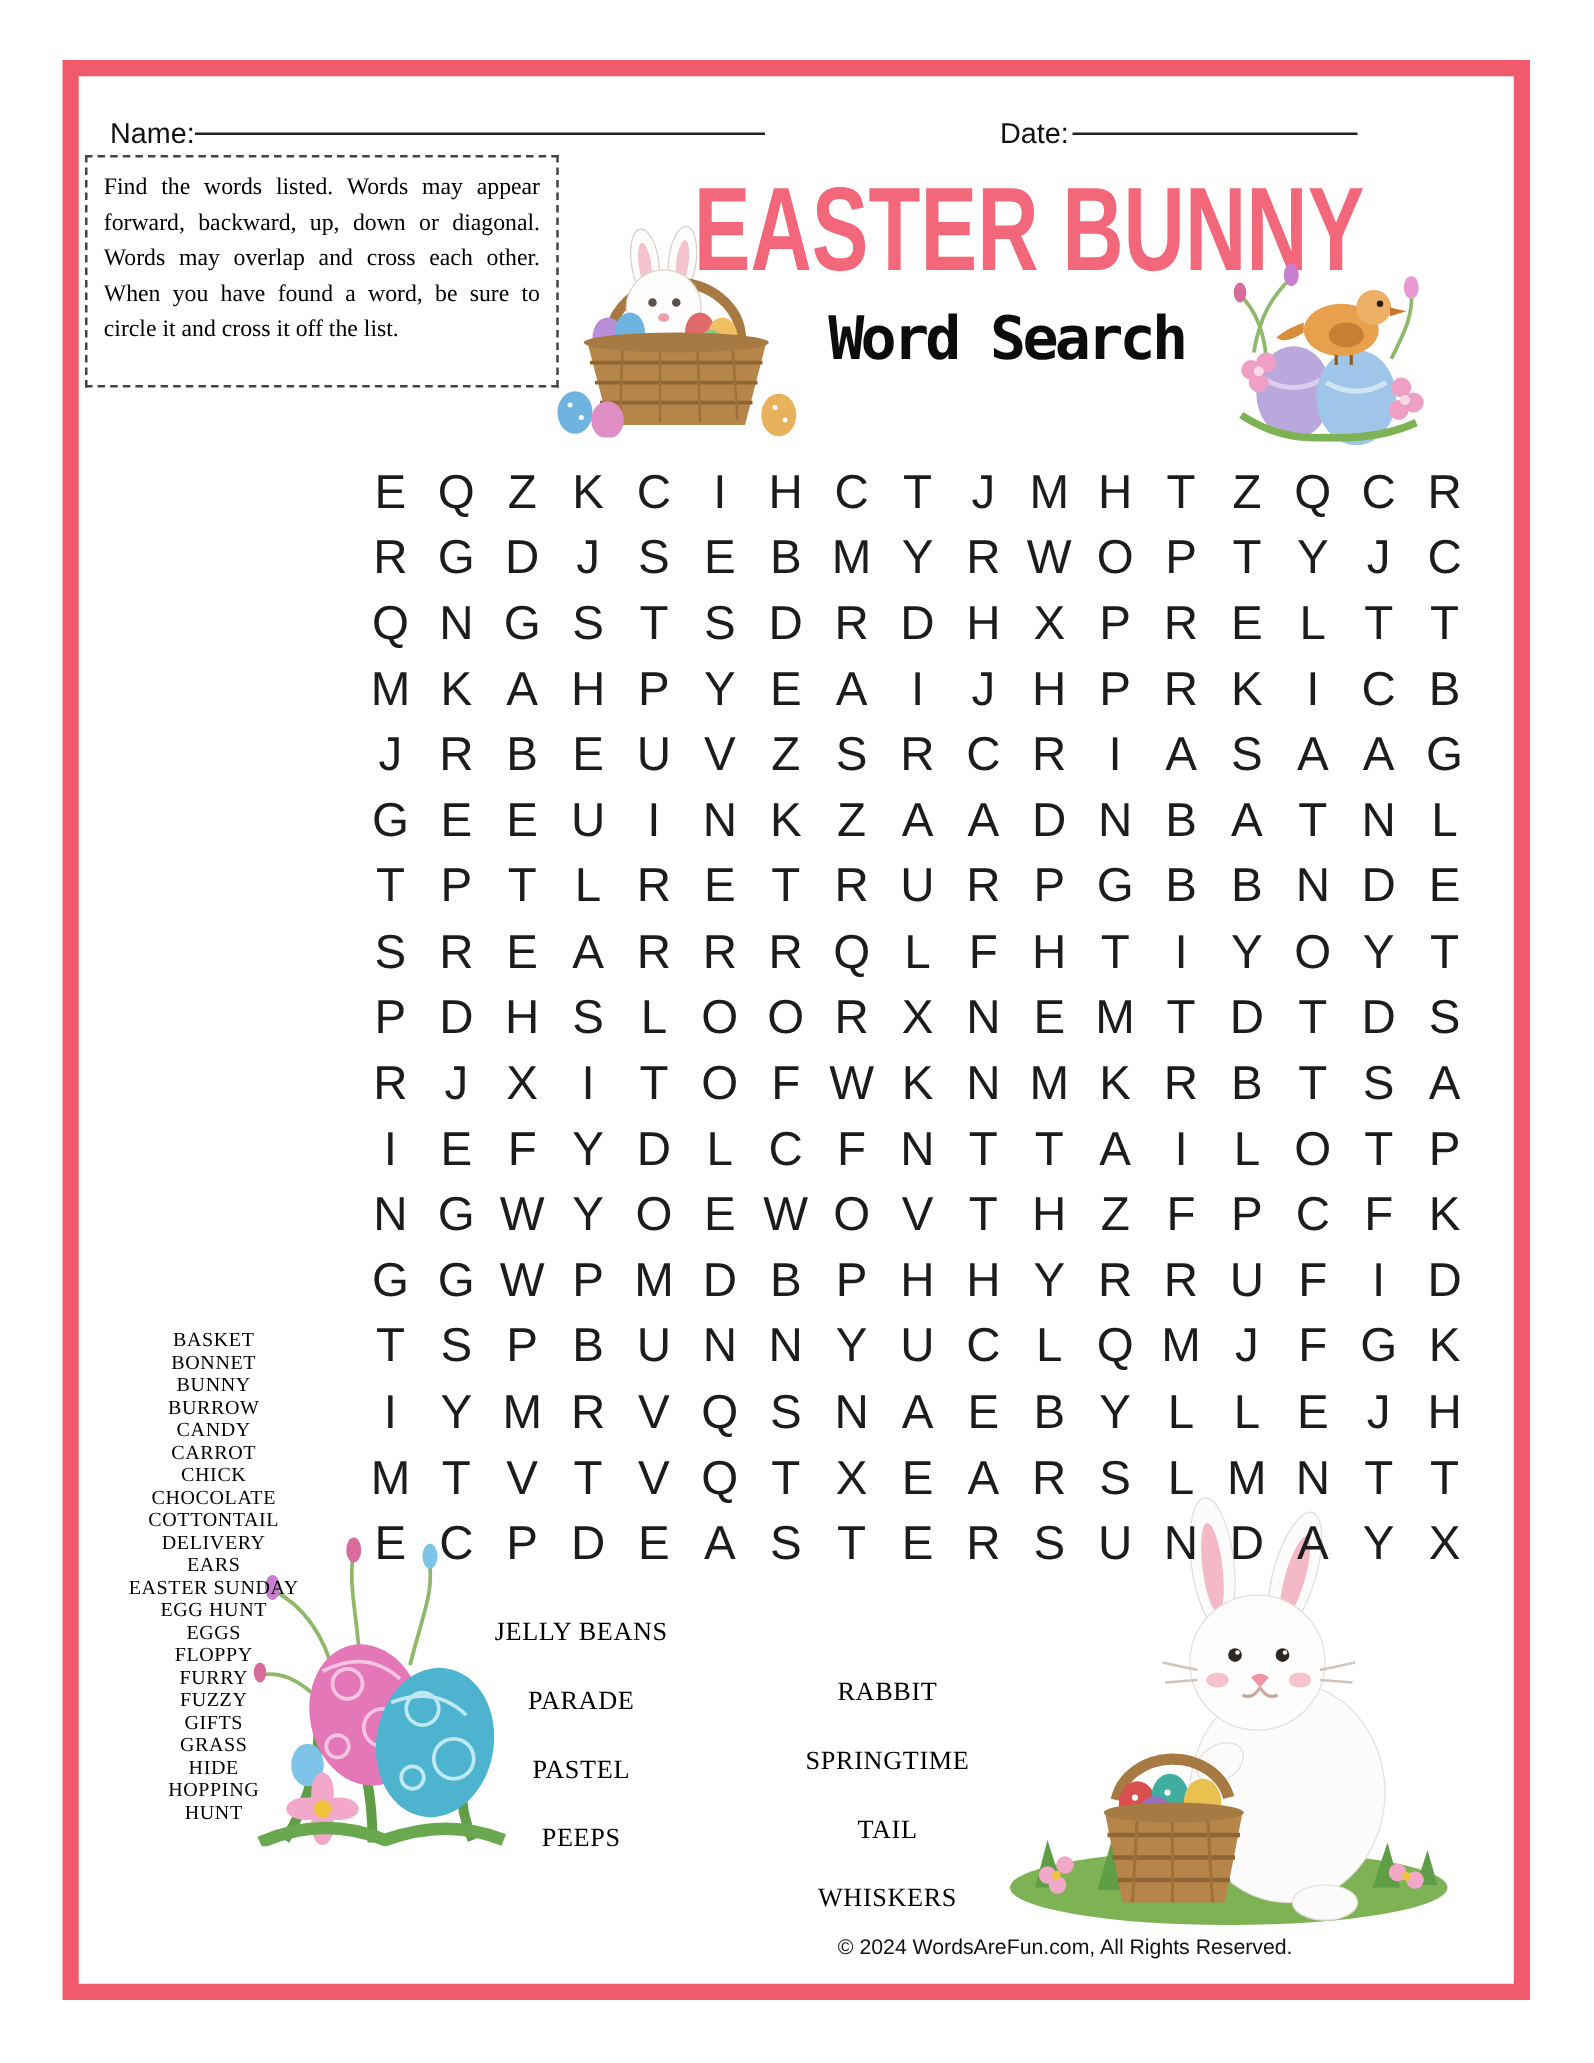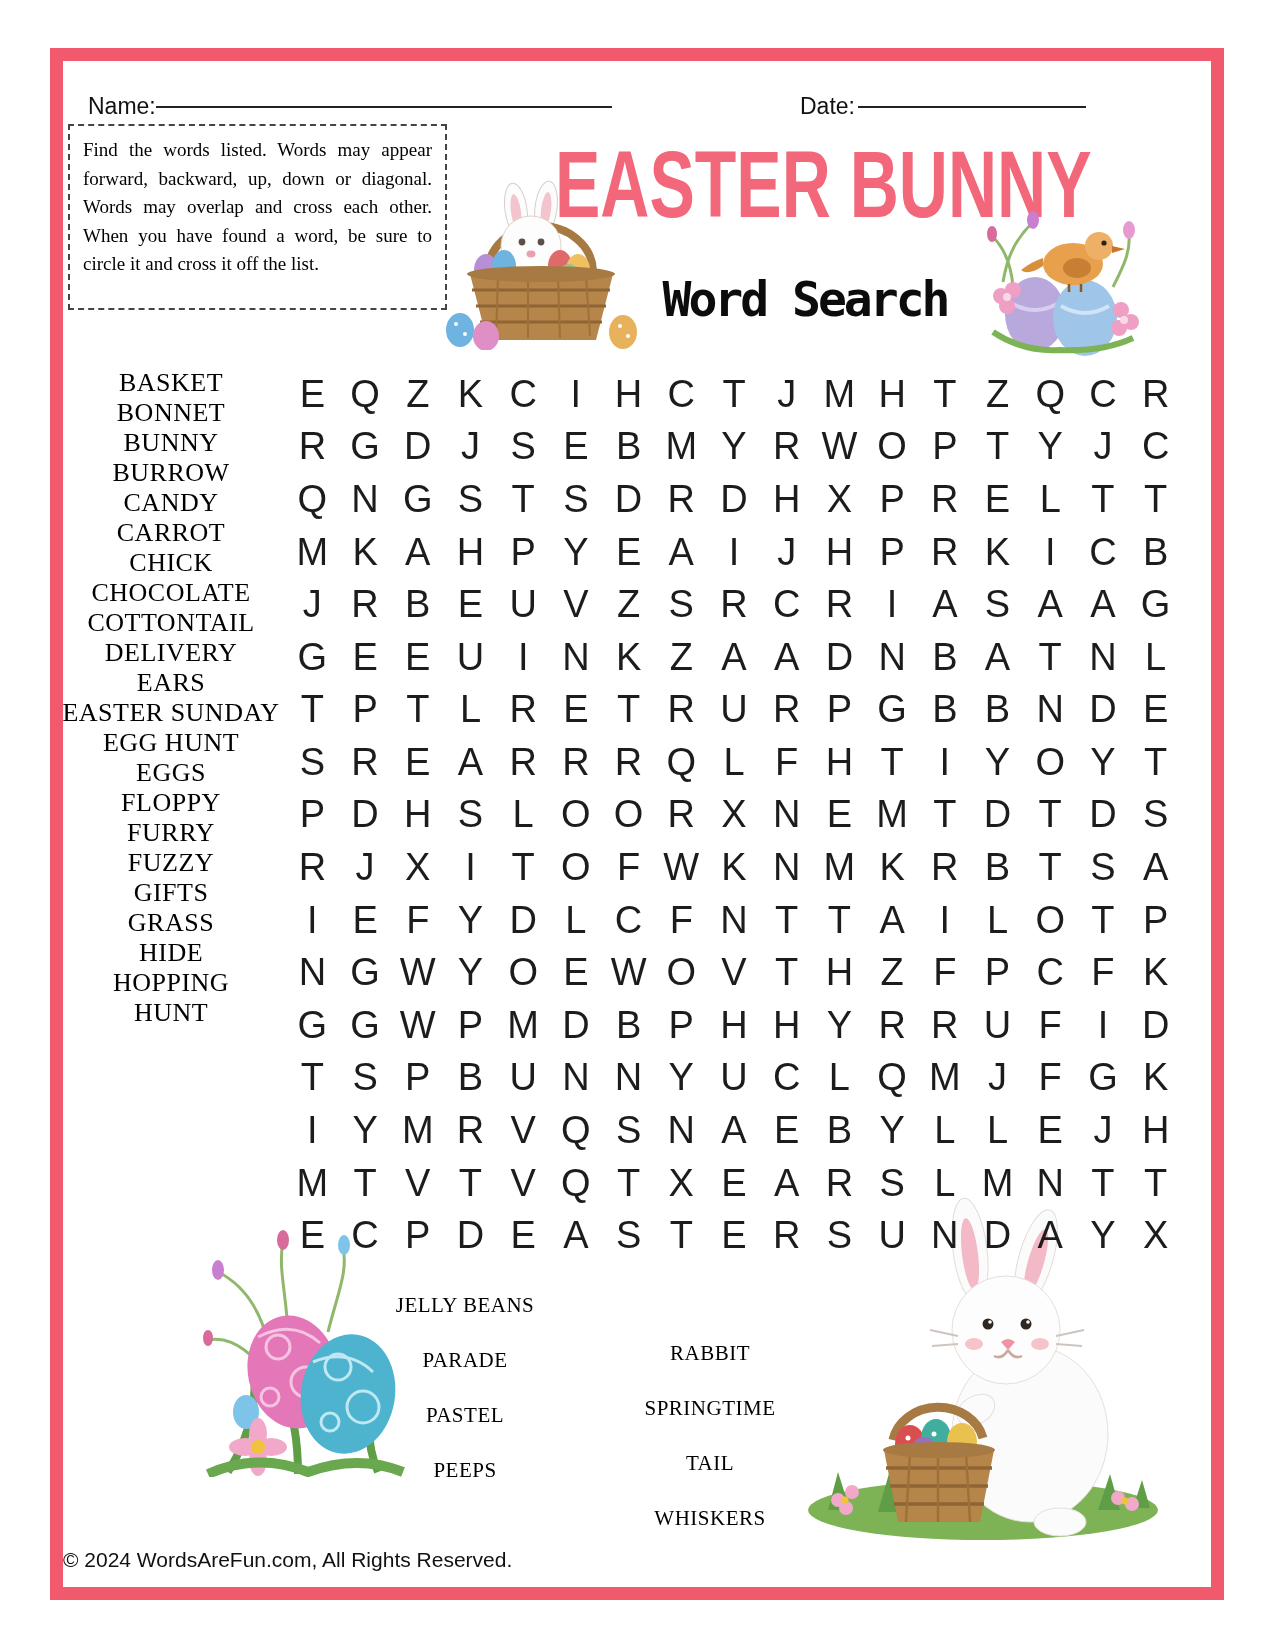"Word Search" .title-sub { margin-top: 28px -> none }
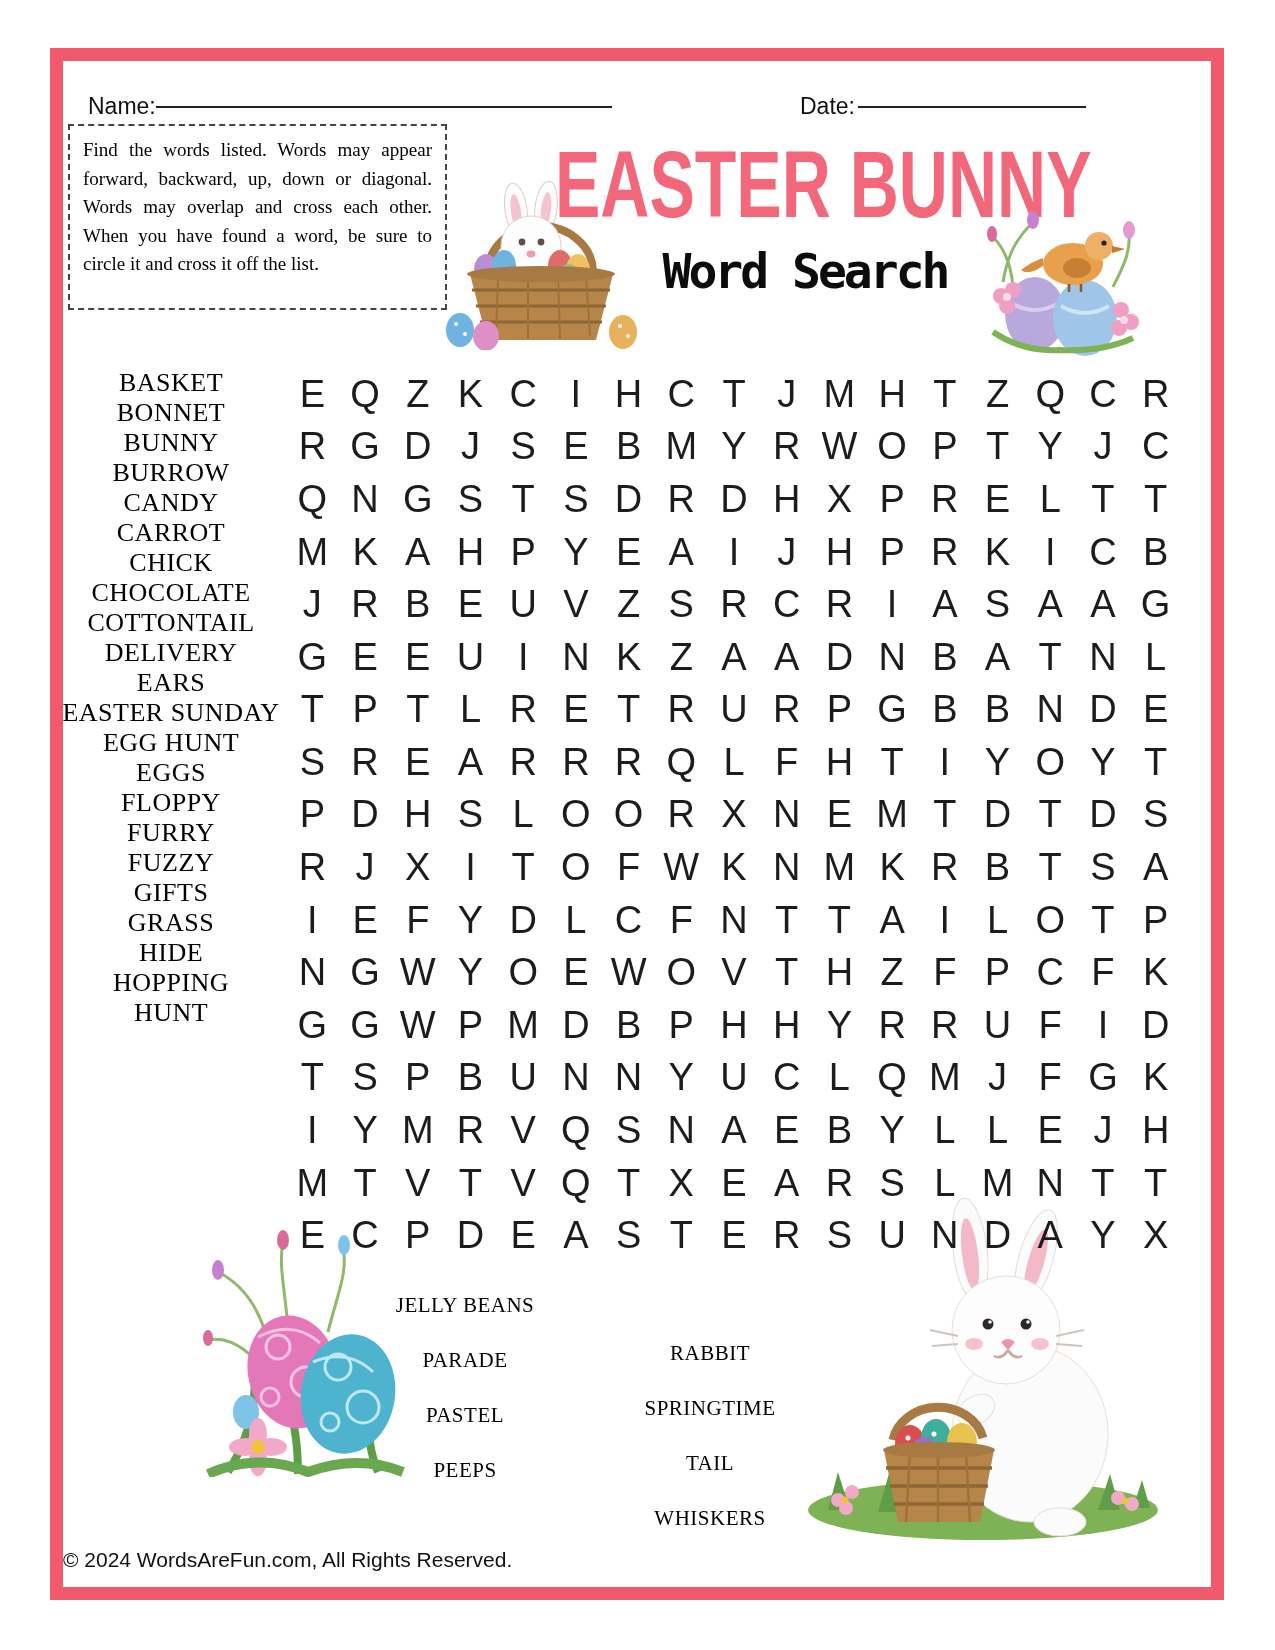"BASKET" .list-left { font-size: 26px -> 16px; justify-content: flex-start -> flex-end }
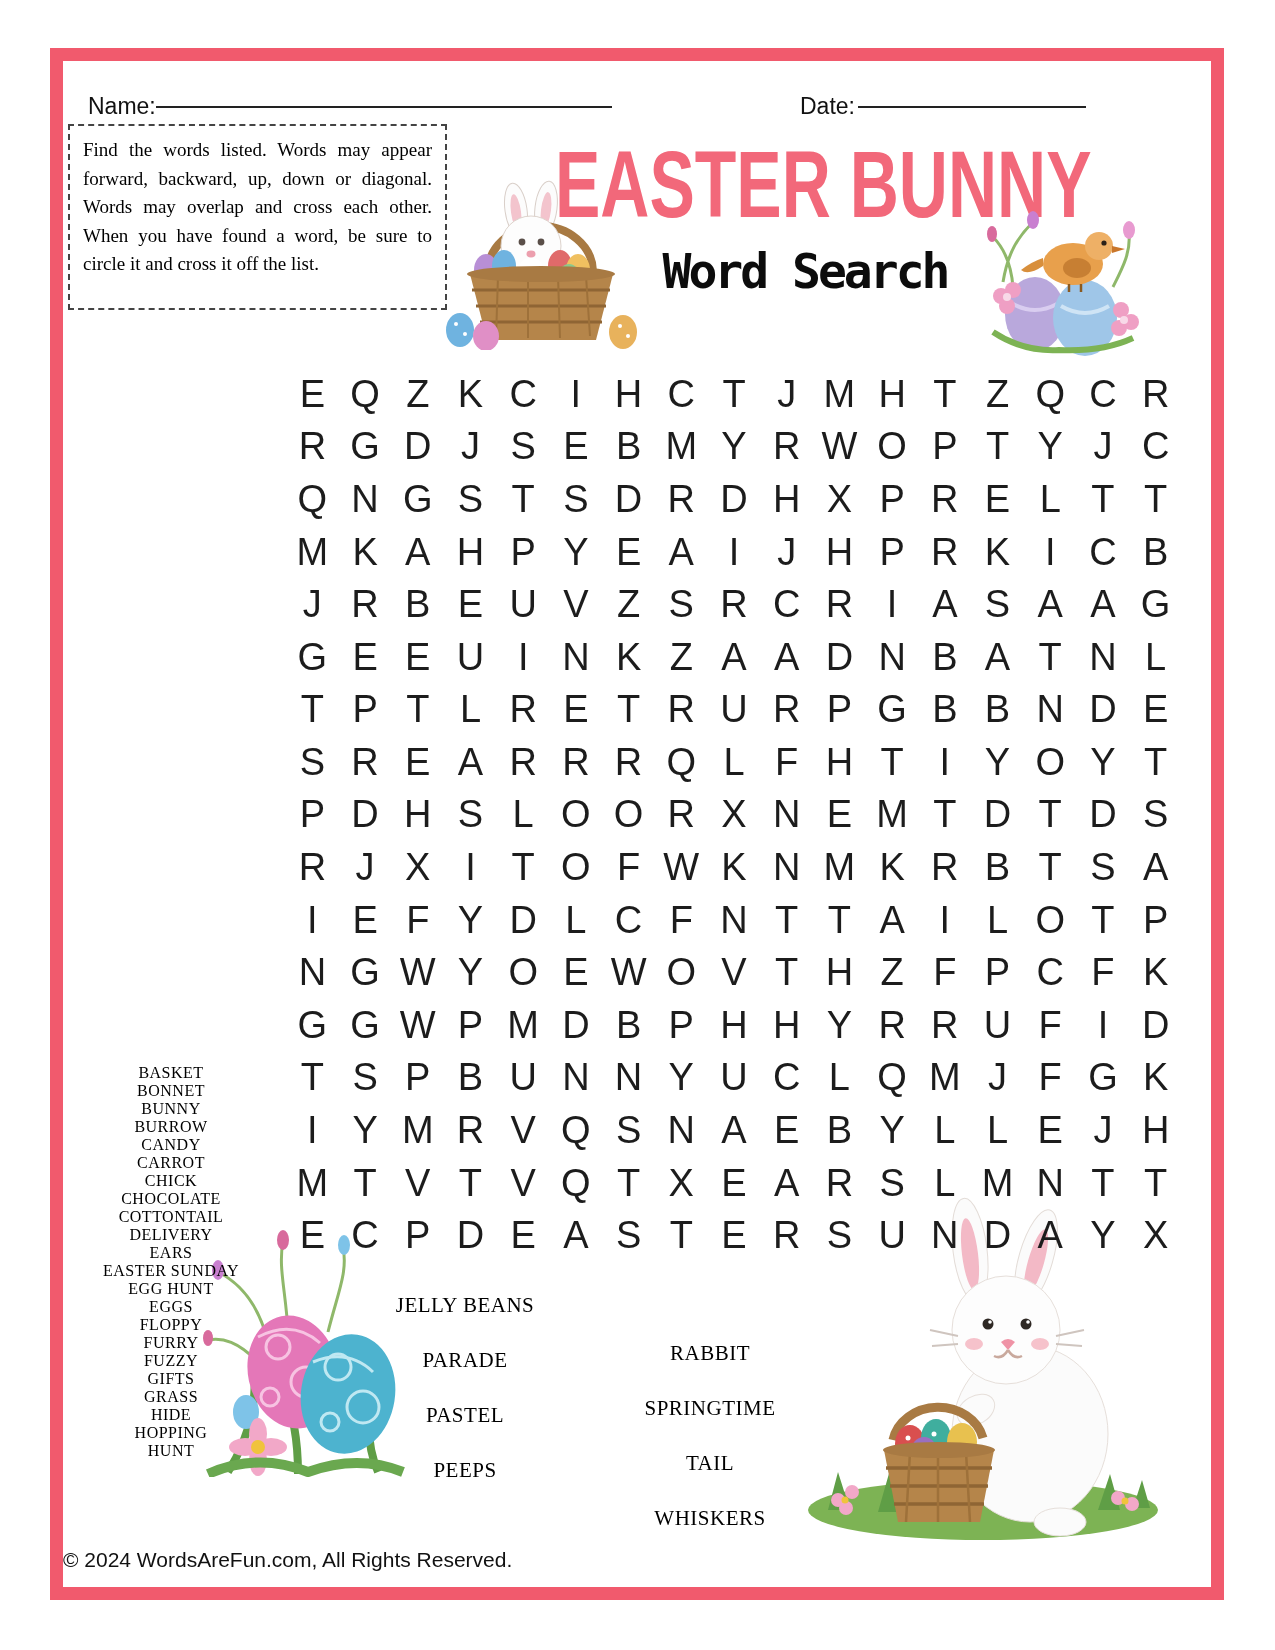"© 2024 WordsAreFun.com, All Rights" .footer { font-size: 21px -> 17px; text-align: left -> right }
